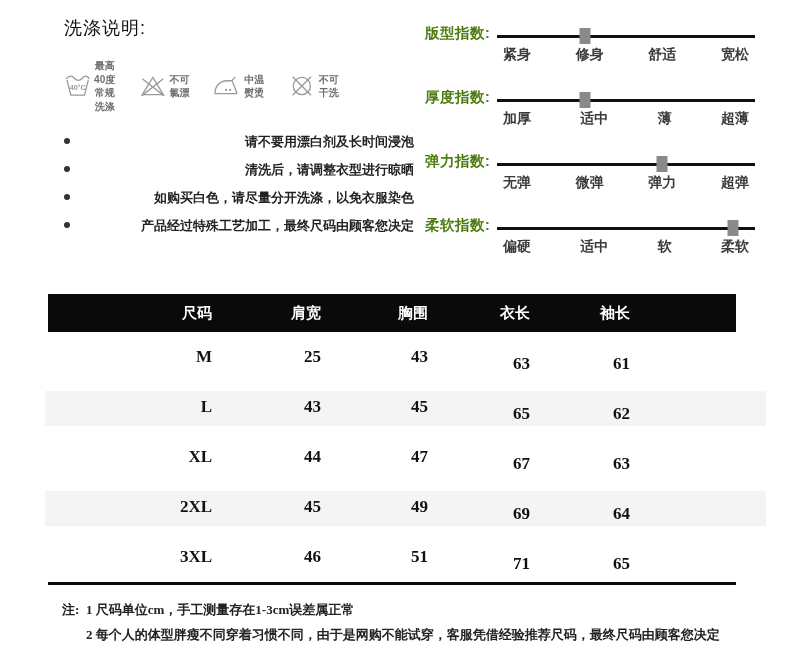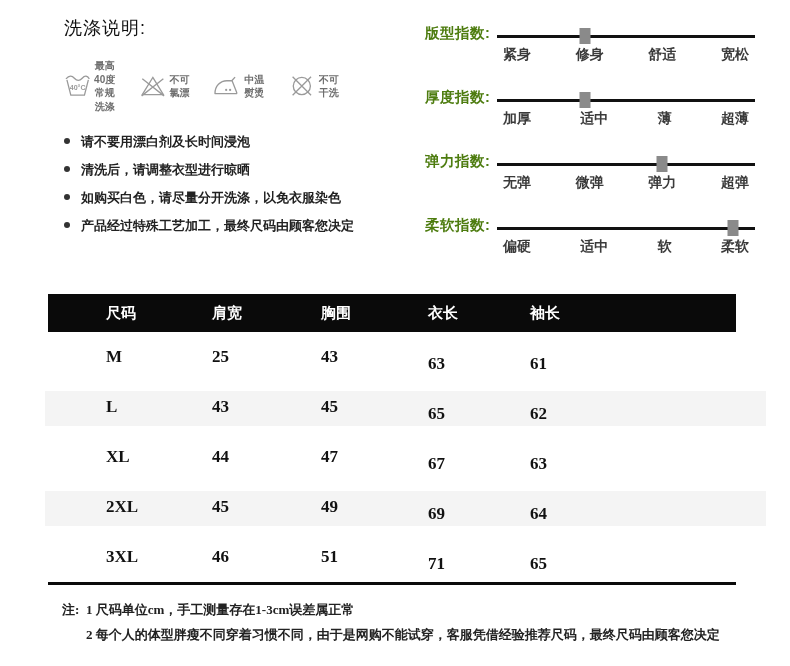"请不要用漂白剂及长时间浸泡" .tip { text-align: none -> right }
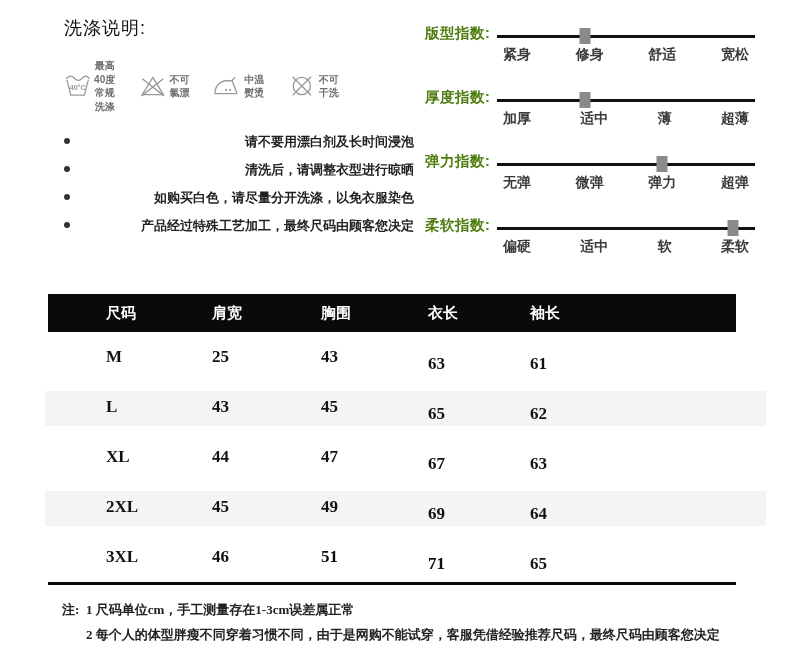"尺码" .t-cell { text-align: left -> right }
